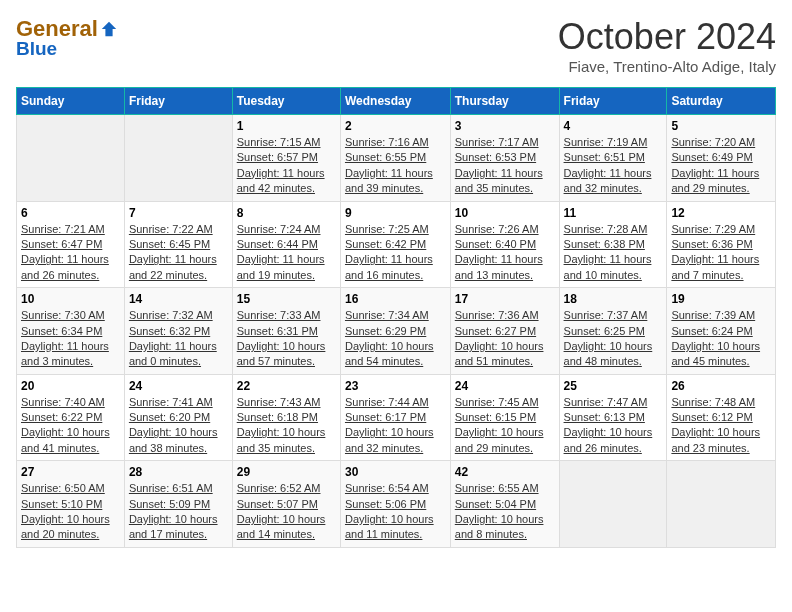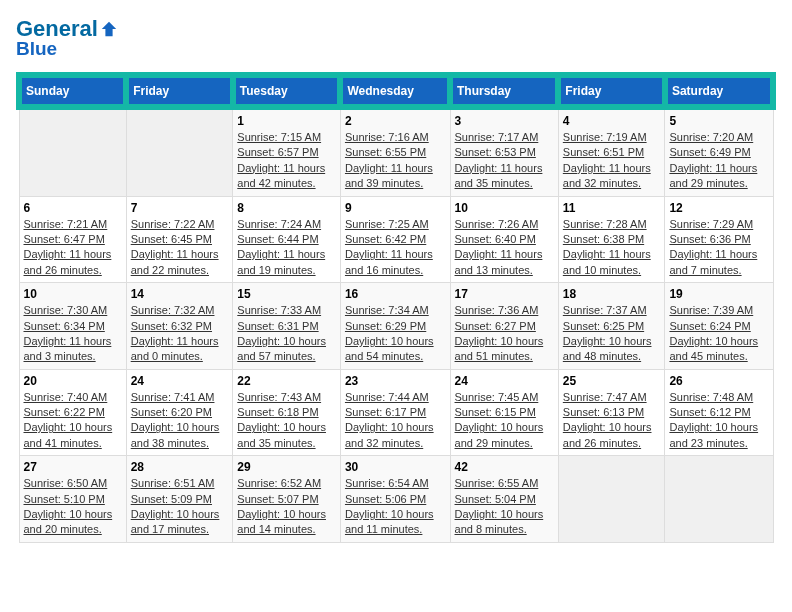"General" .logo-general { color: #0369a1 -> #a16207 }
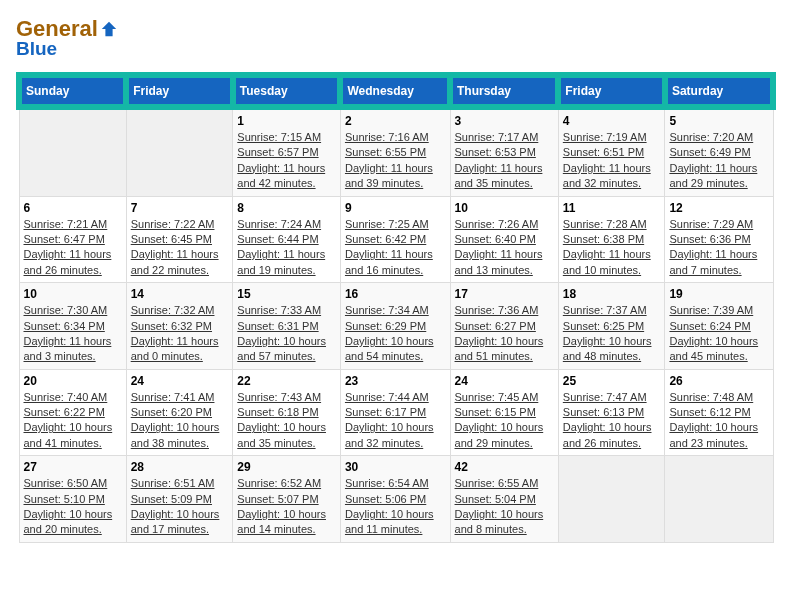"October 2024" div.title-section { html: none -> <div> <div>October 2024</div> <div>Fiave, Trentino-Alto Adige, Italy</div> </div> }
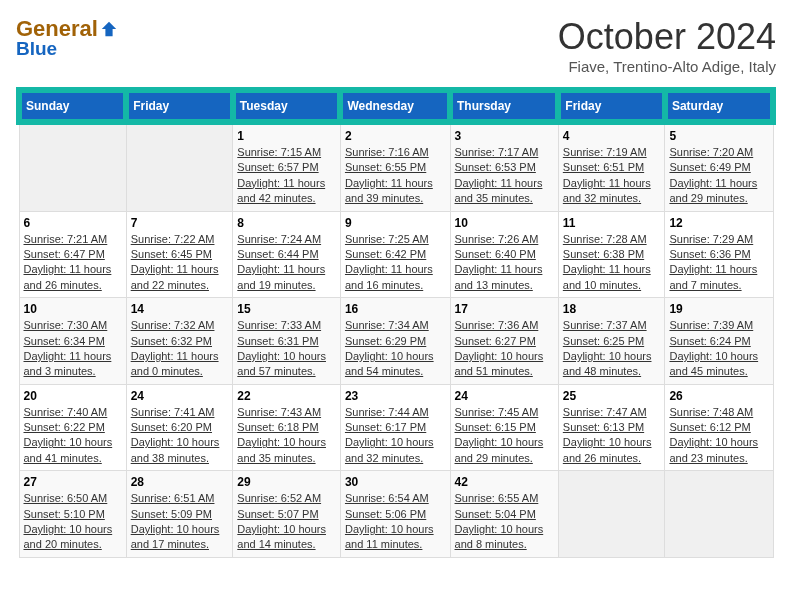"Sunday" thead tr th { border: 6px solid #14b8a6 -> 1px solid #14b8a6 }
